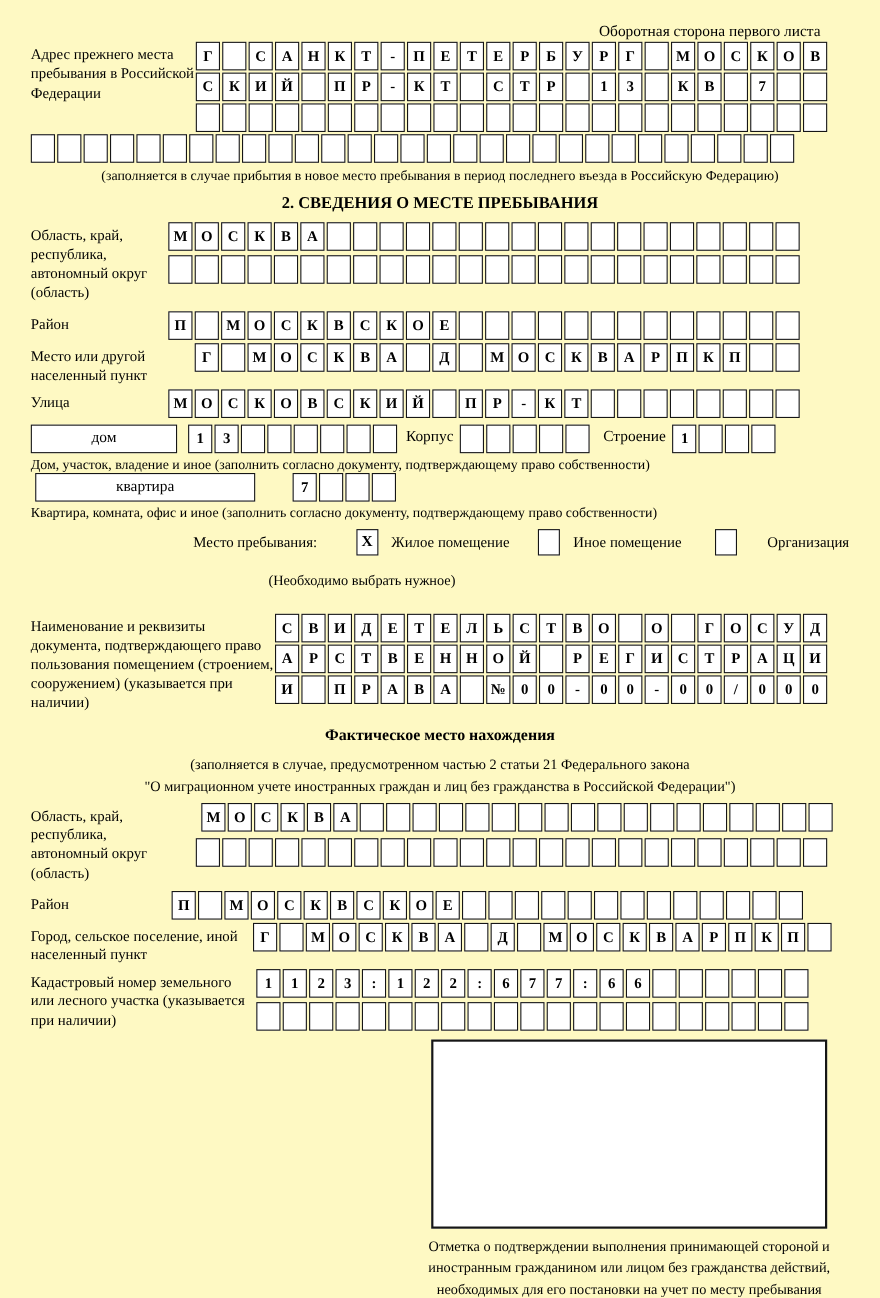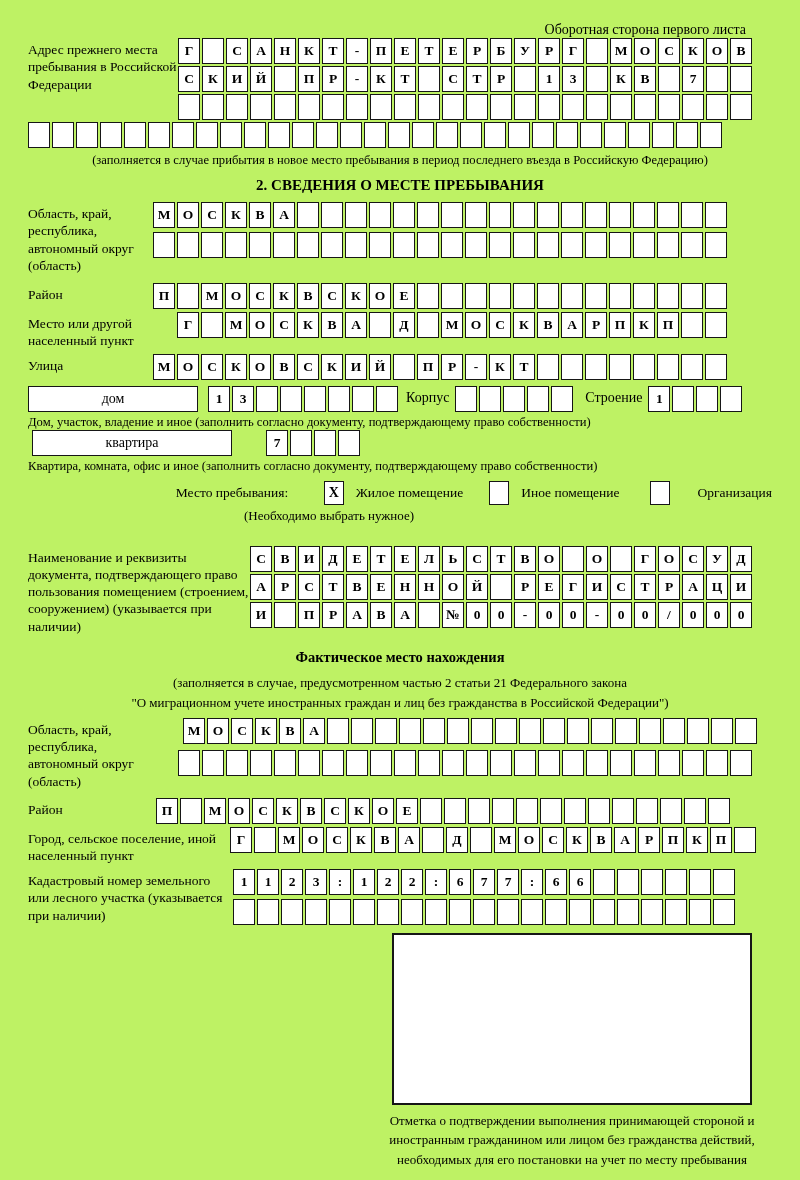"Оборотная сторона первого листа" .page { background: #bef264 -> #fef9c3 }
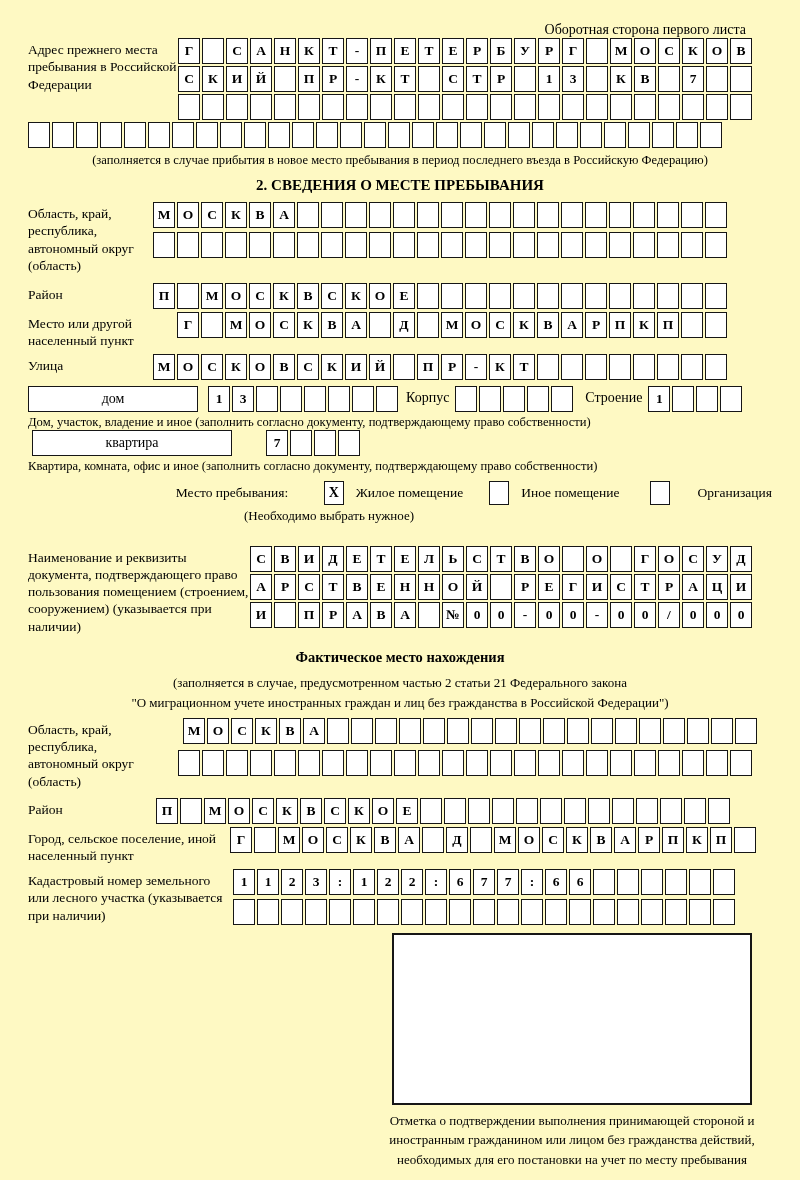"дом" div.wbox { width: 170px -> 133px }
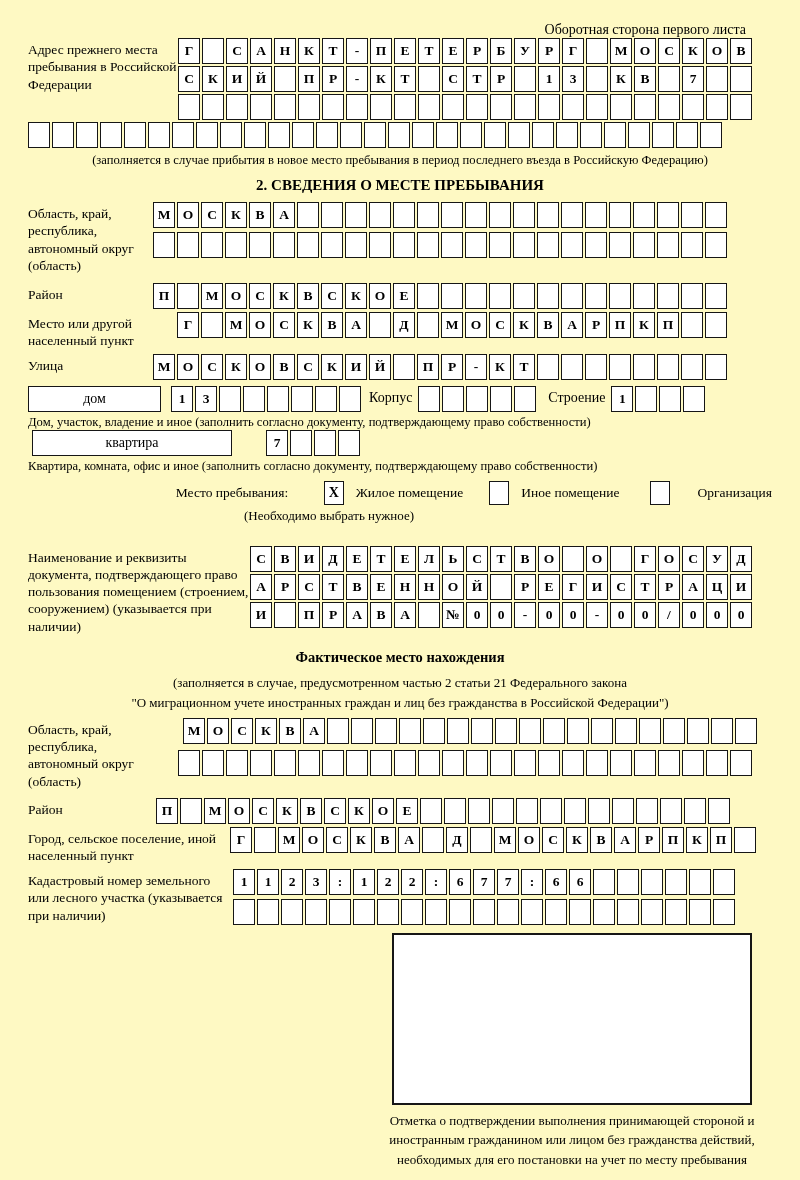"(Необходимо выбрать нужное)" div.caption { margin-top: 3px -> 15px }
